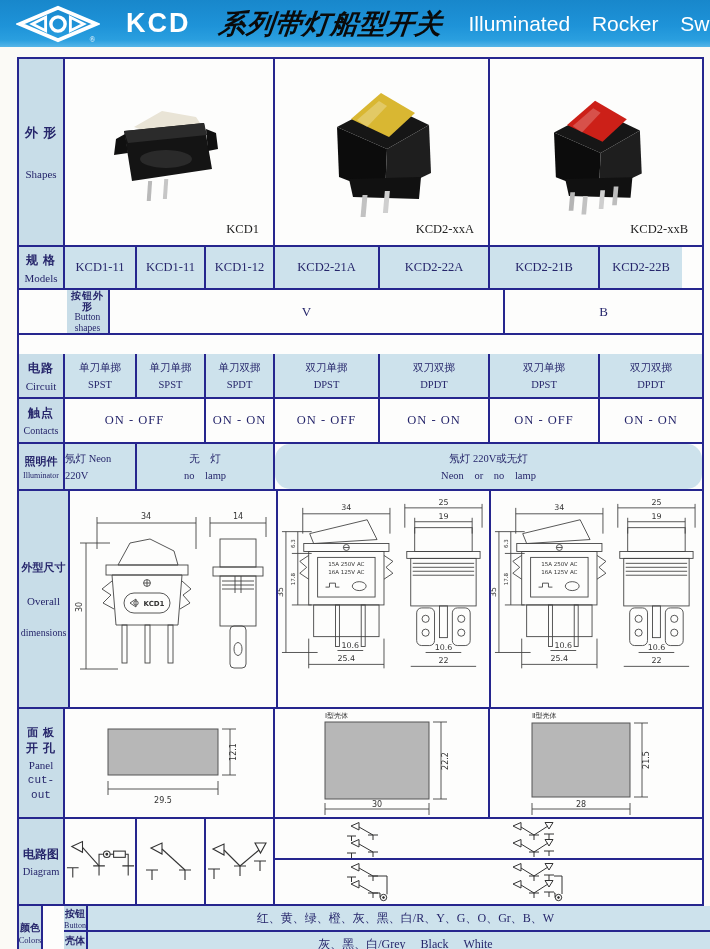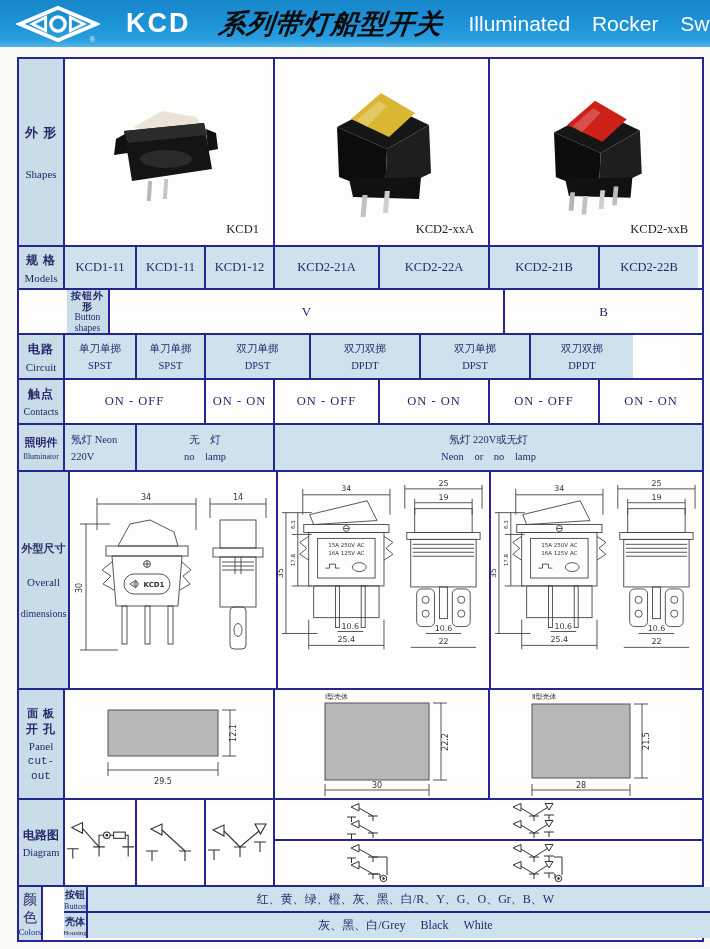"KCD2-22B" div.cell { width: 98px -> 82px }
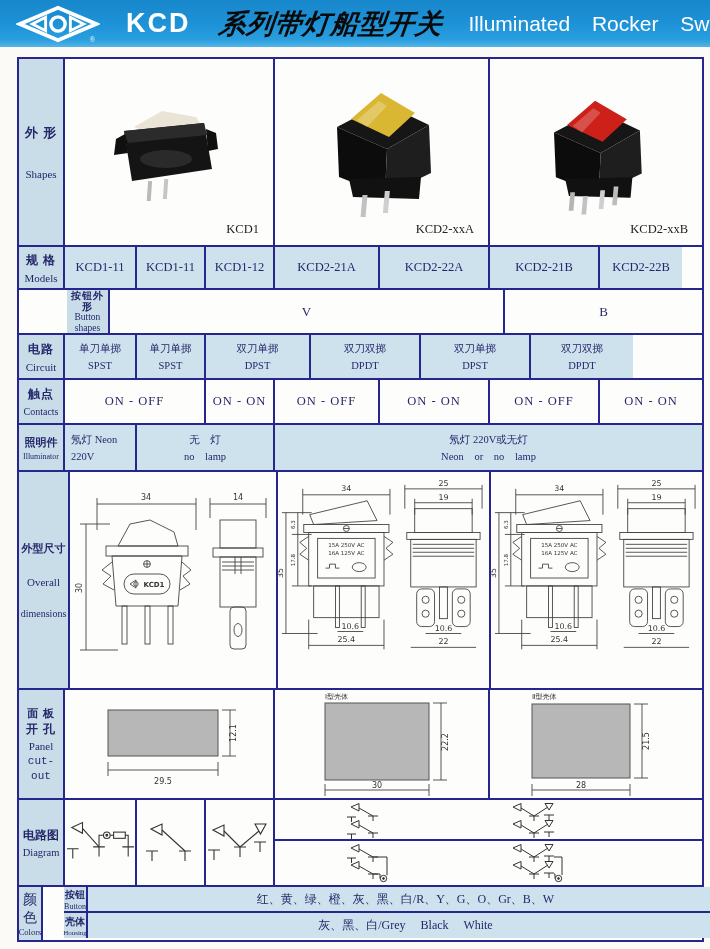"电路" div.row { margin-top: none -> 19px }
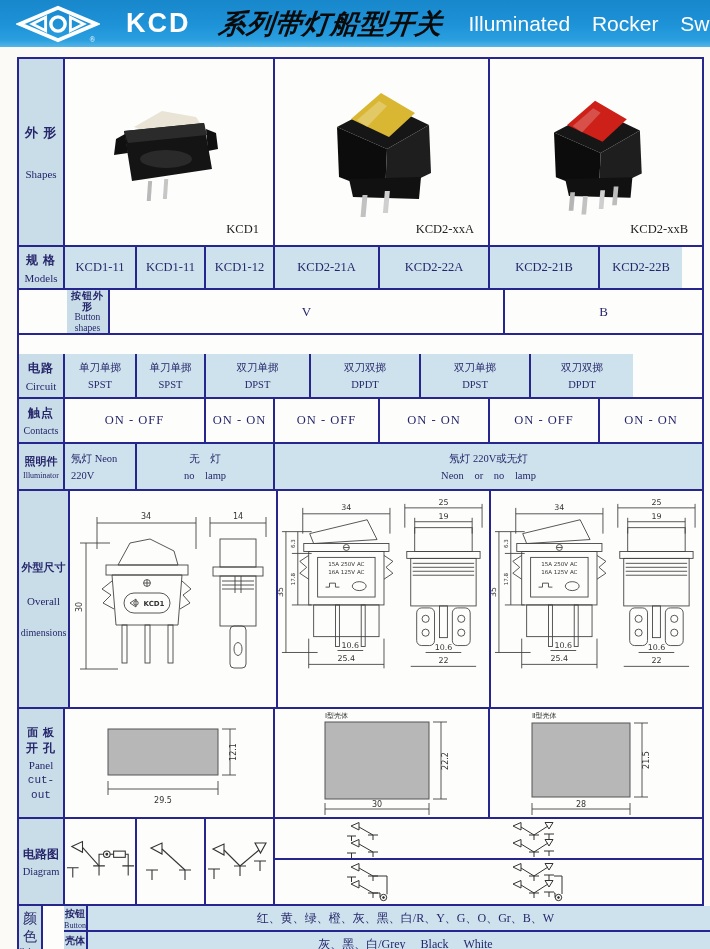"单刀双掷" div.cell { html: none -> <div> <div>单刀双掷</div> <div>SPDT</div> </div> }
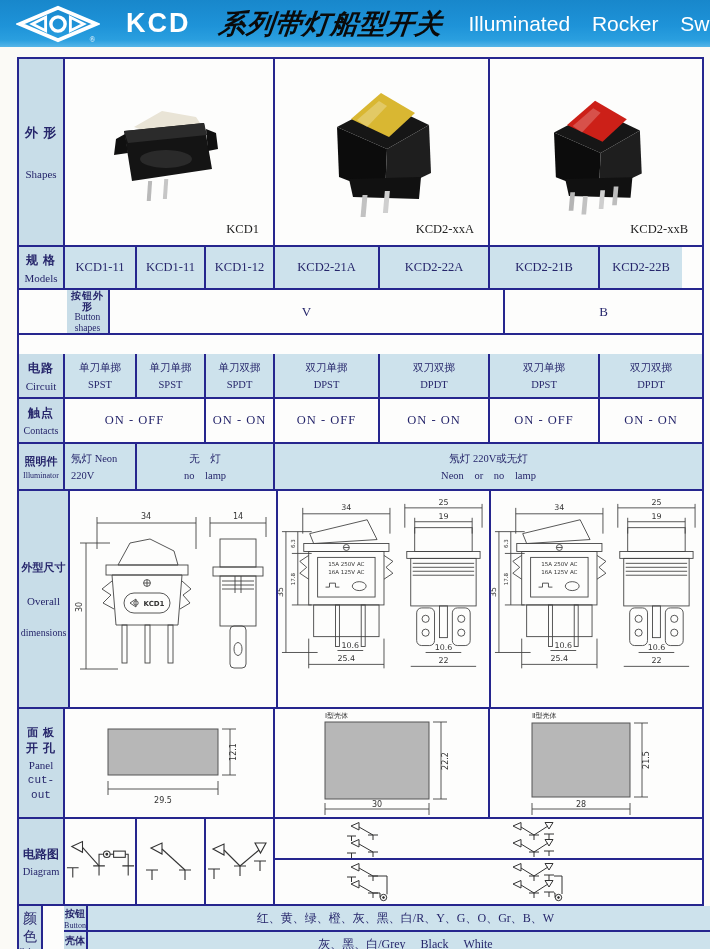"氖灯 Neon" div.cell { padding-left: 6px -> none }
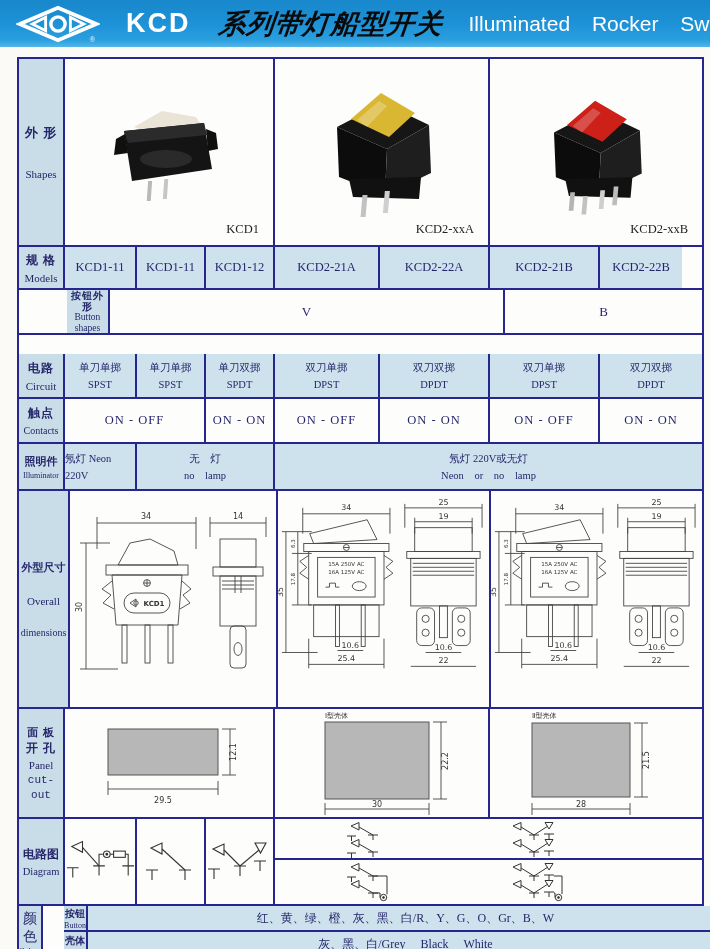"氖灯 220V或无灯" div.cell { border-radius: none -> 15px }
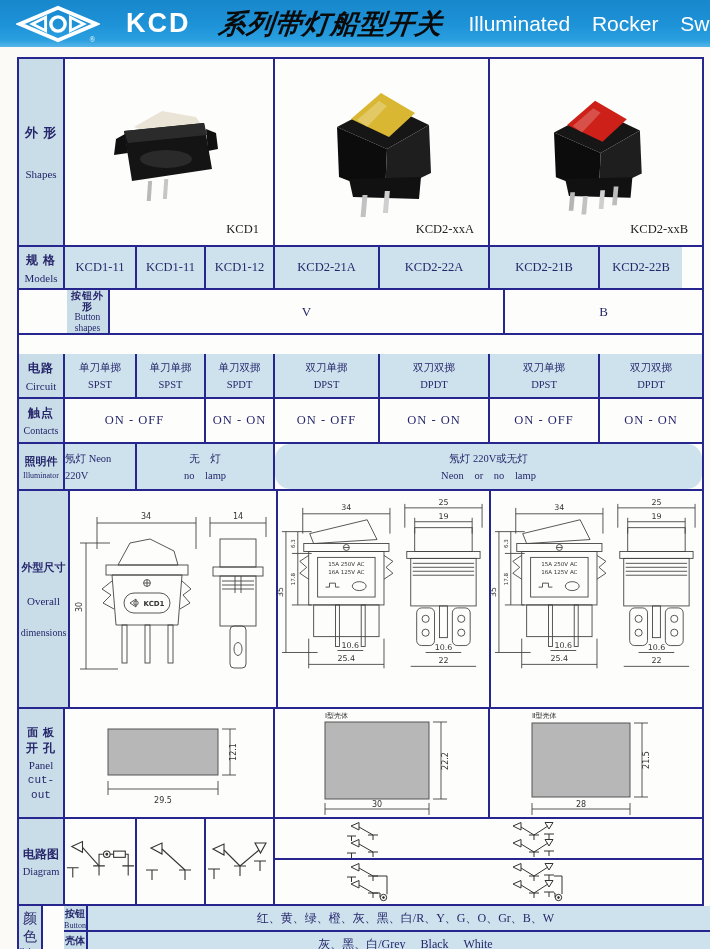"颜色" .col-main-cn { font-size: 14px -> 10px; font-weight: normal -> bold }
